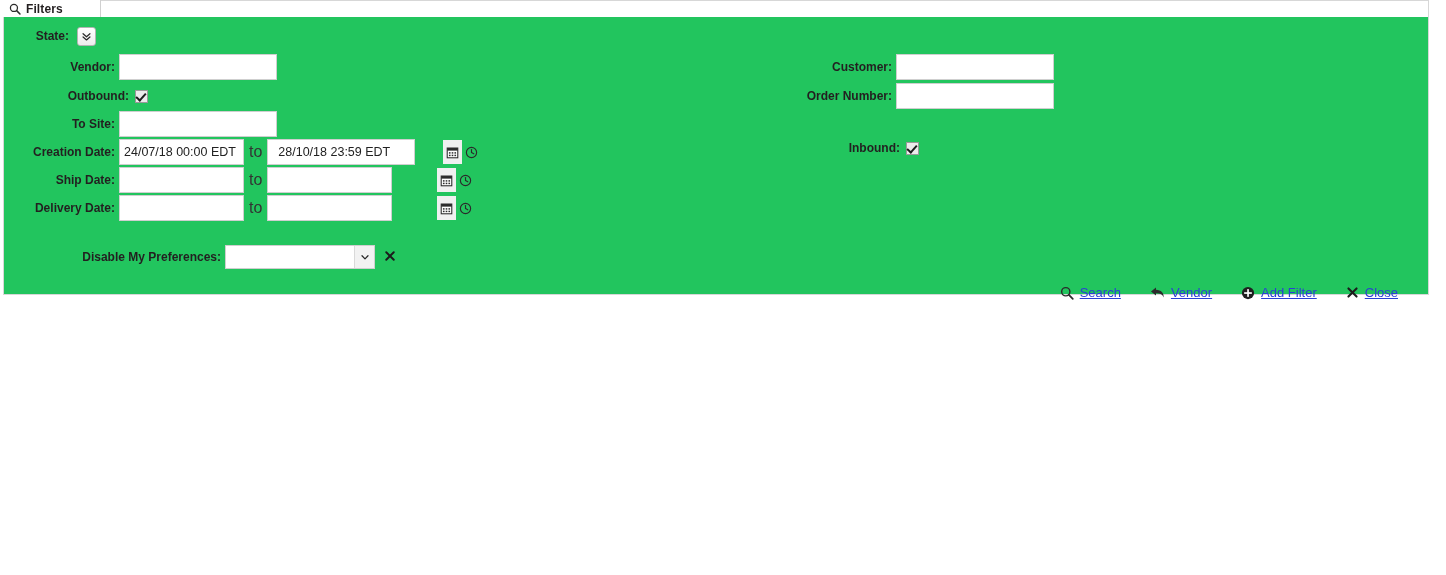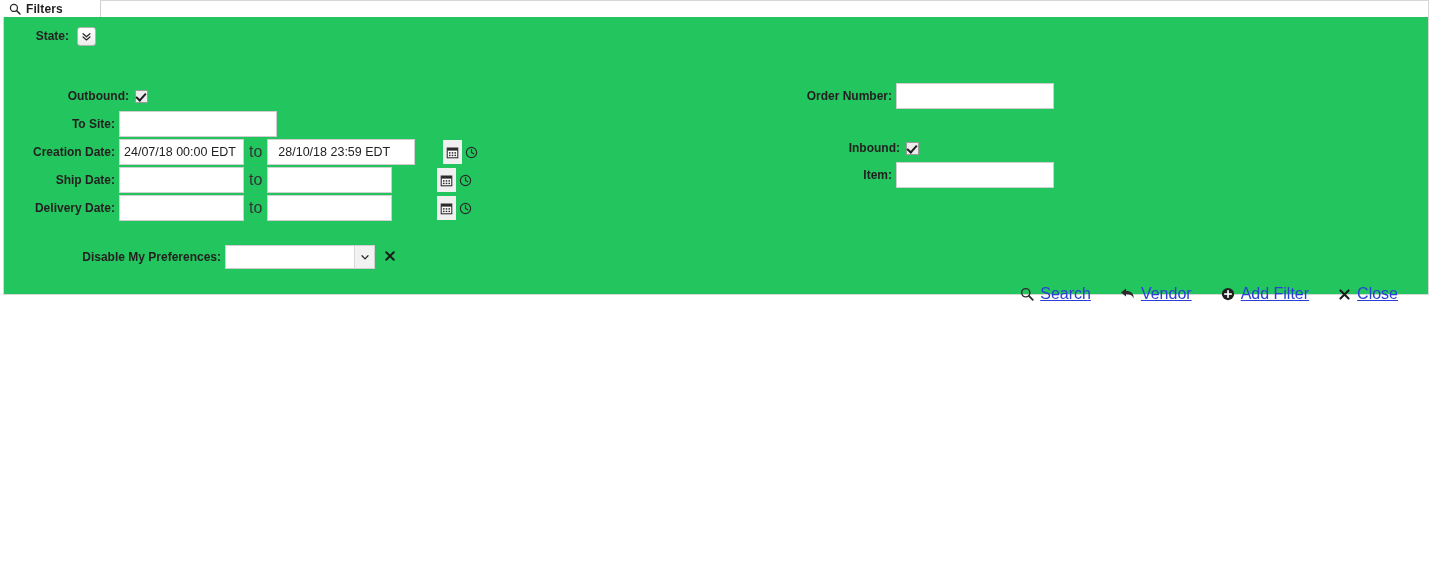"Vendor:" div.row { html: none -> <div> <div>Vendor:</div> <input> </div> }
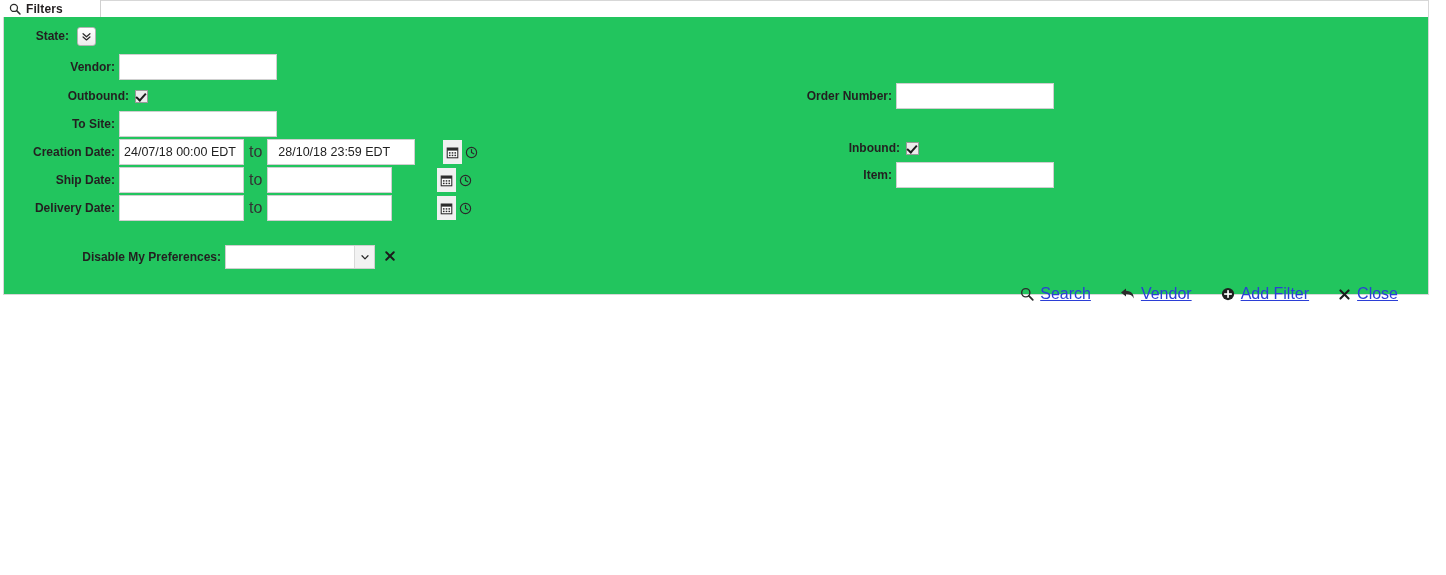"Customer:" div.row { html: none -> <div> <div>Customer:</div> <input> </div> }
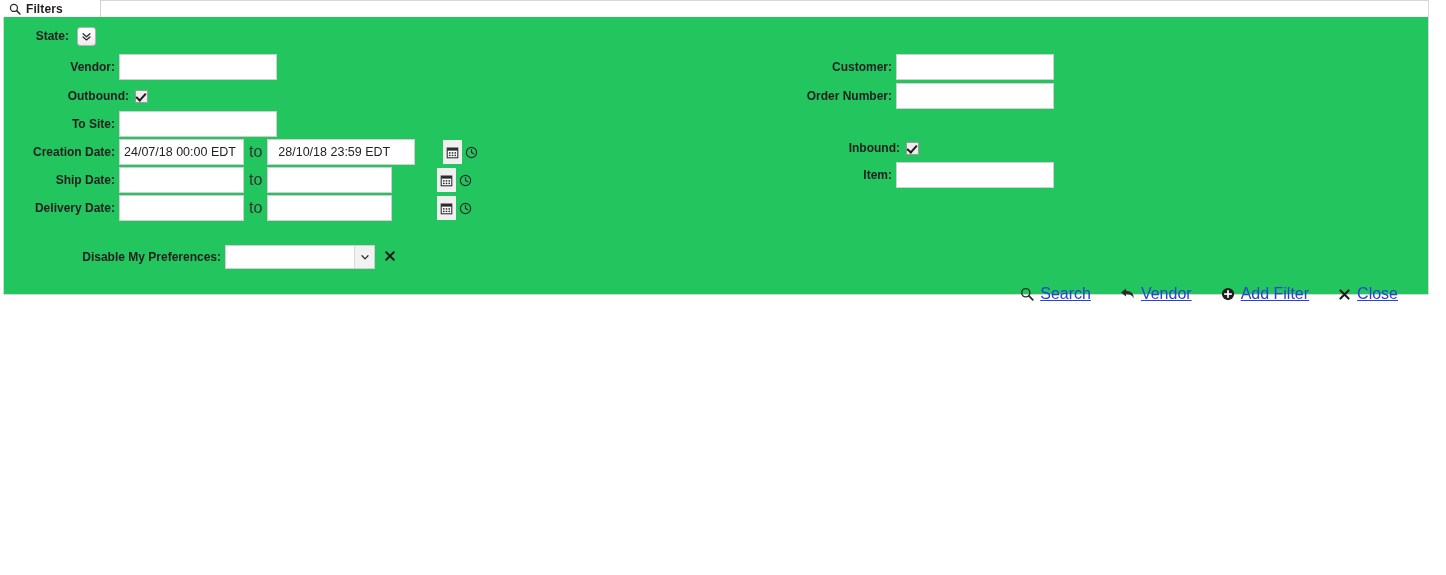"Item:" div.row { html: <div> <div>Item:</div> <input> </div> -> none }
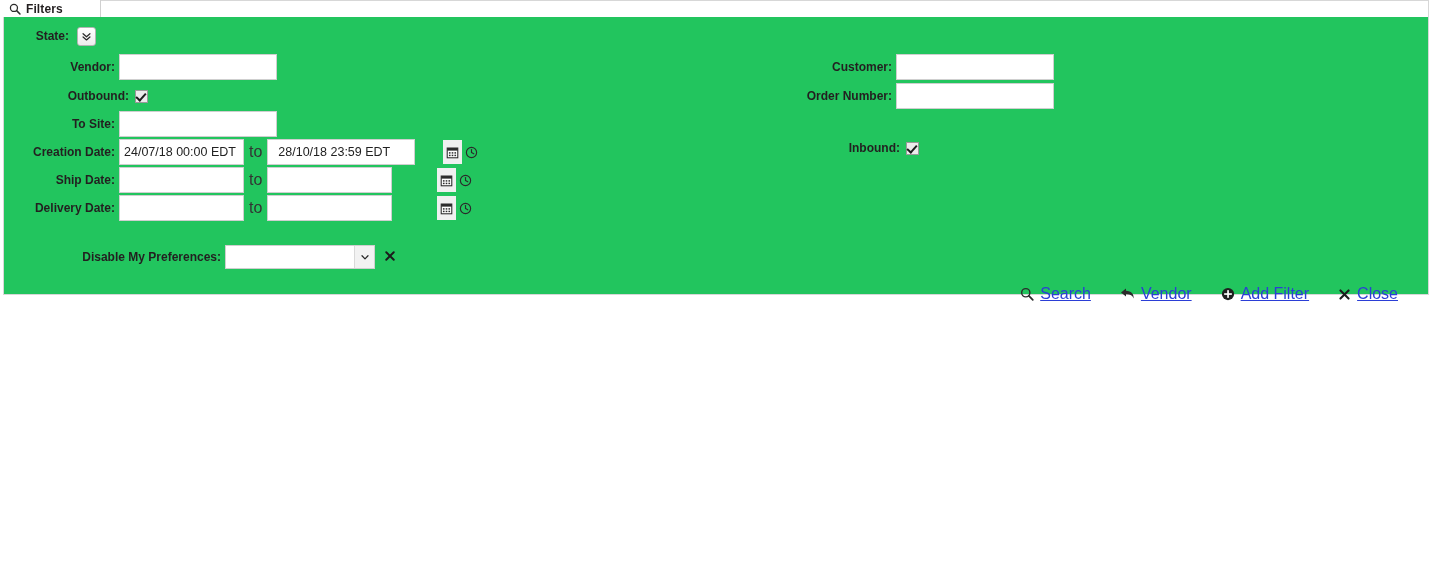"Search" .action .alabel { font-size: 16px -> 13px }
